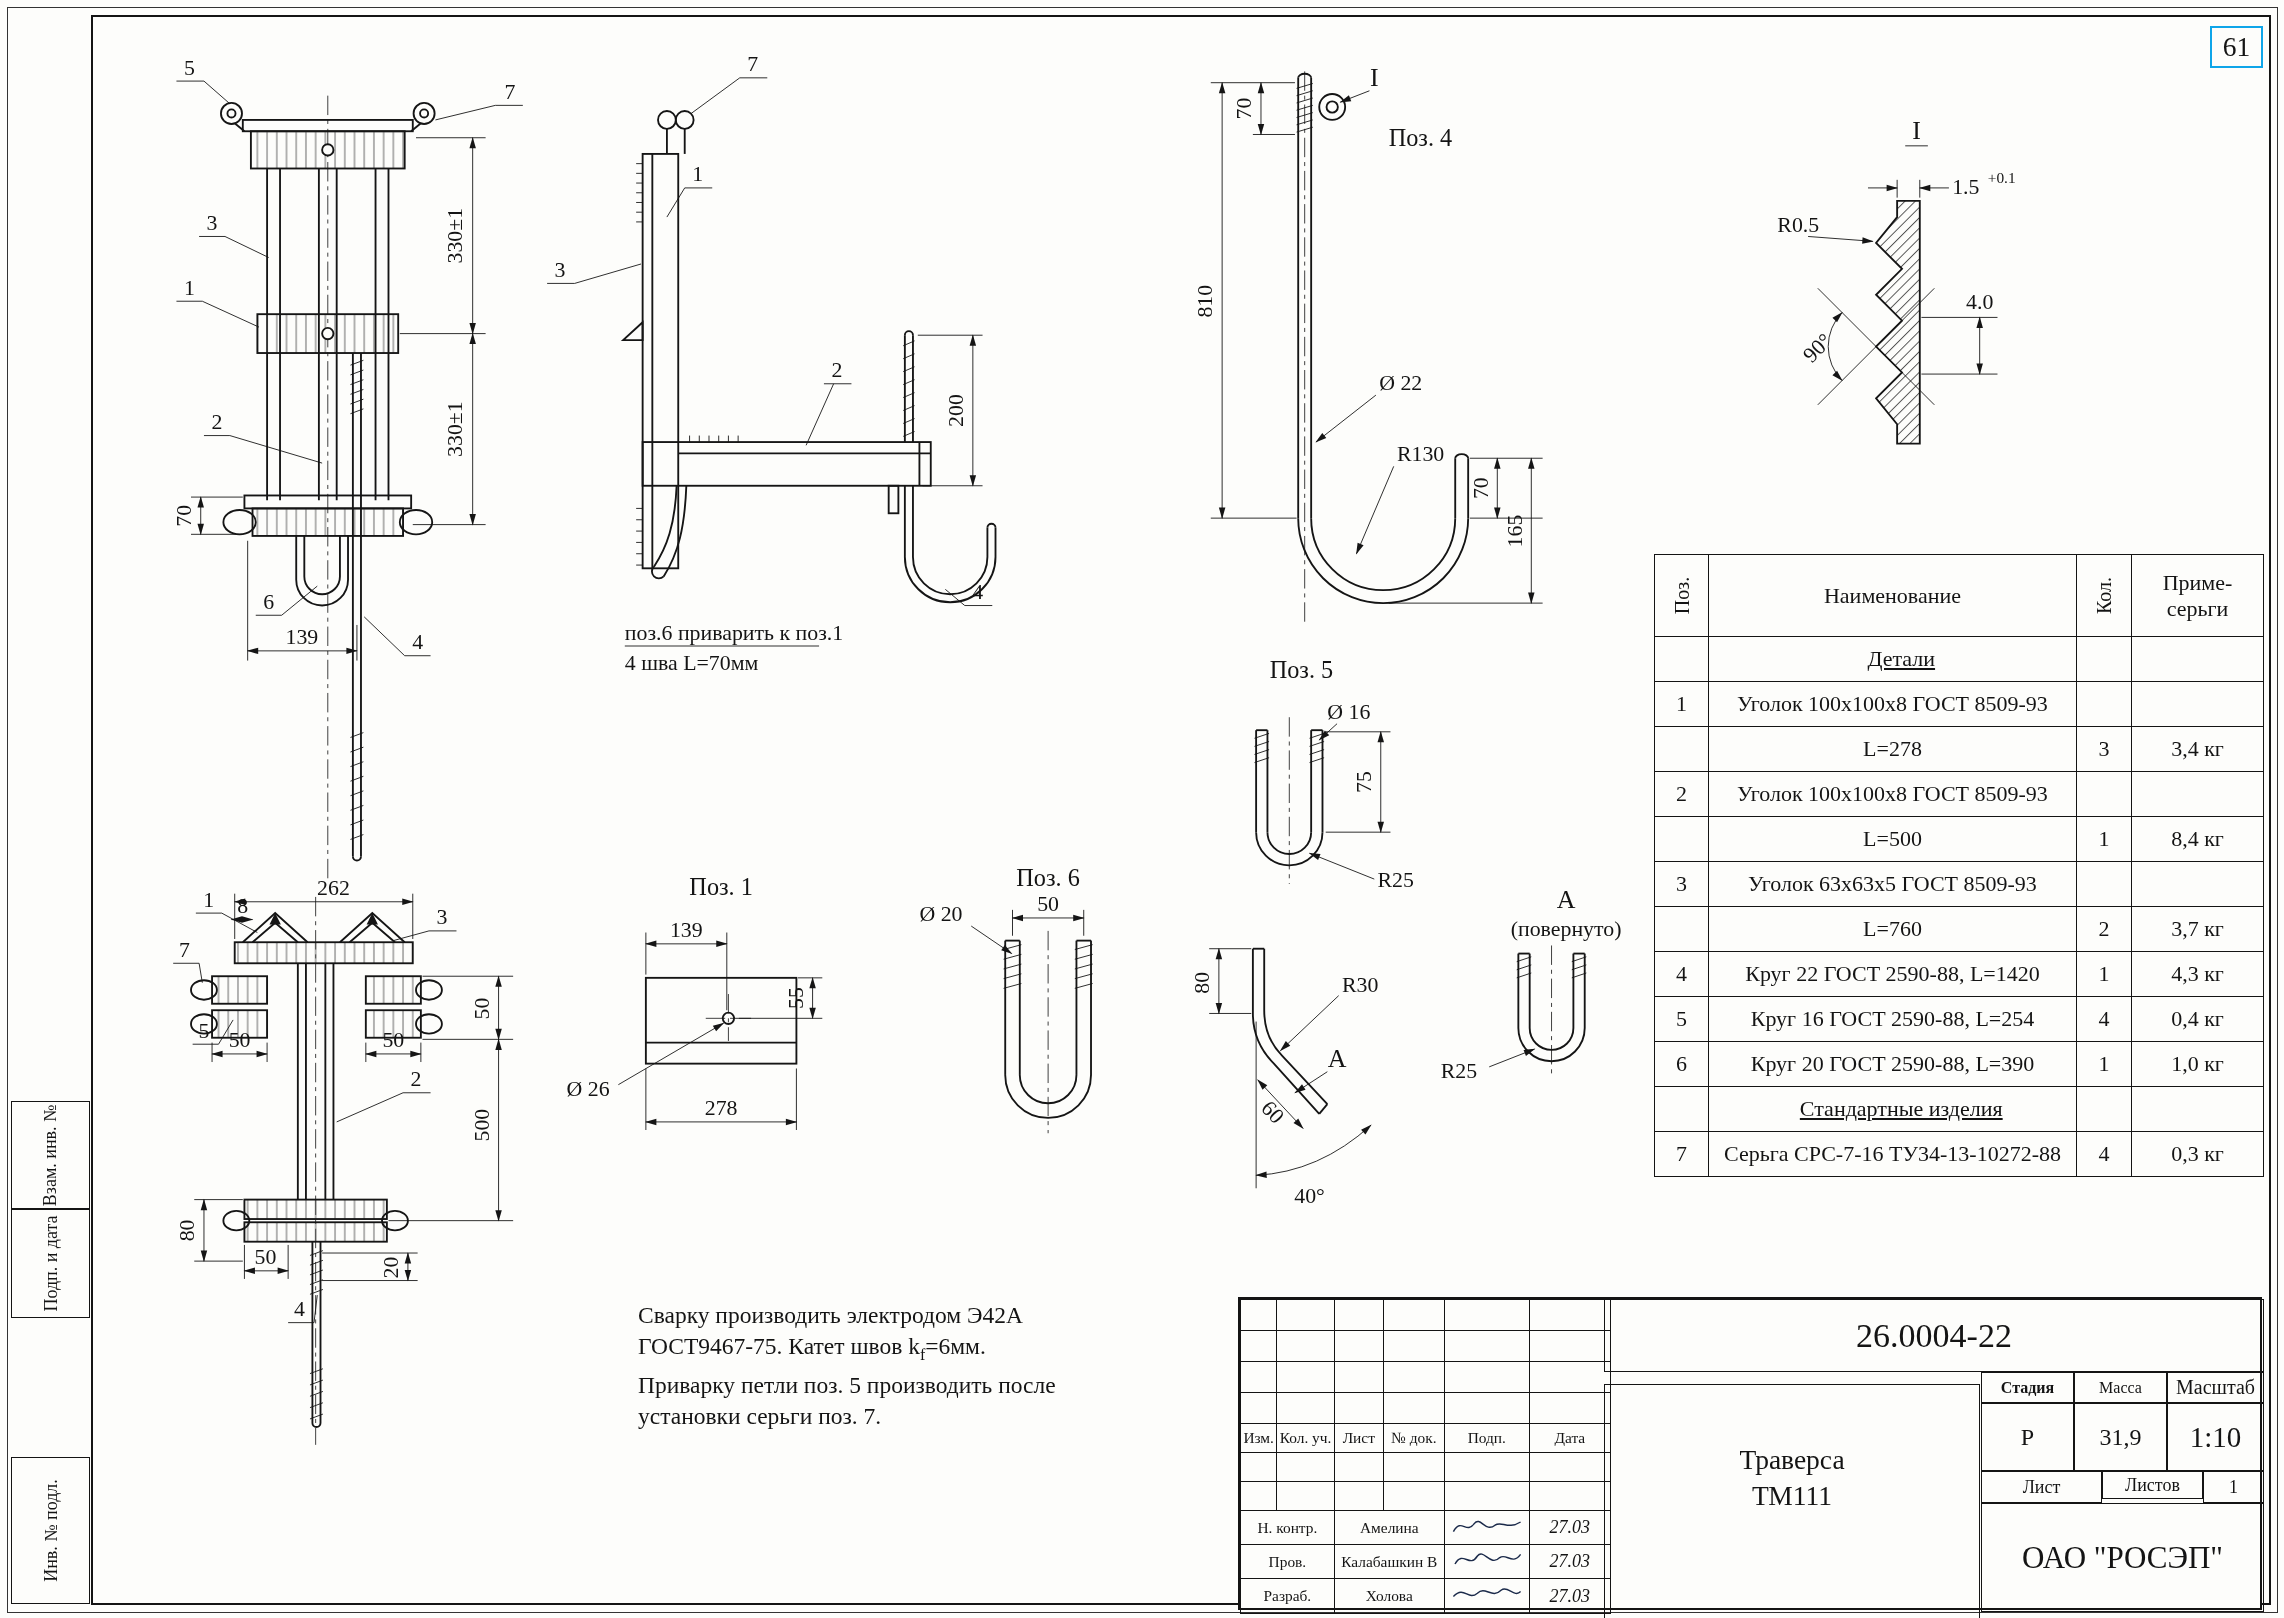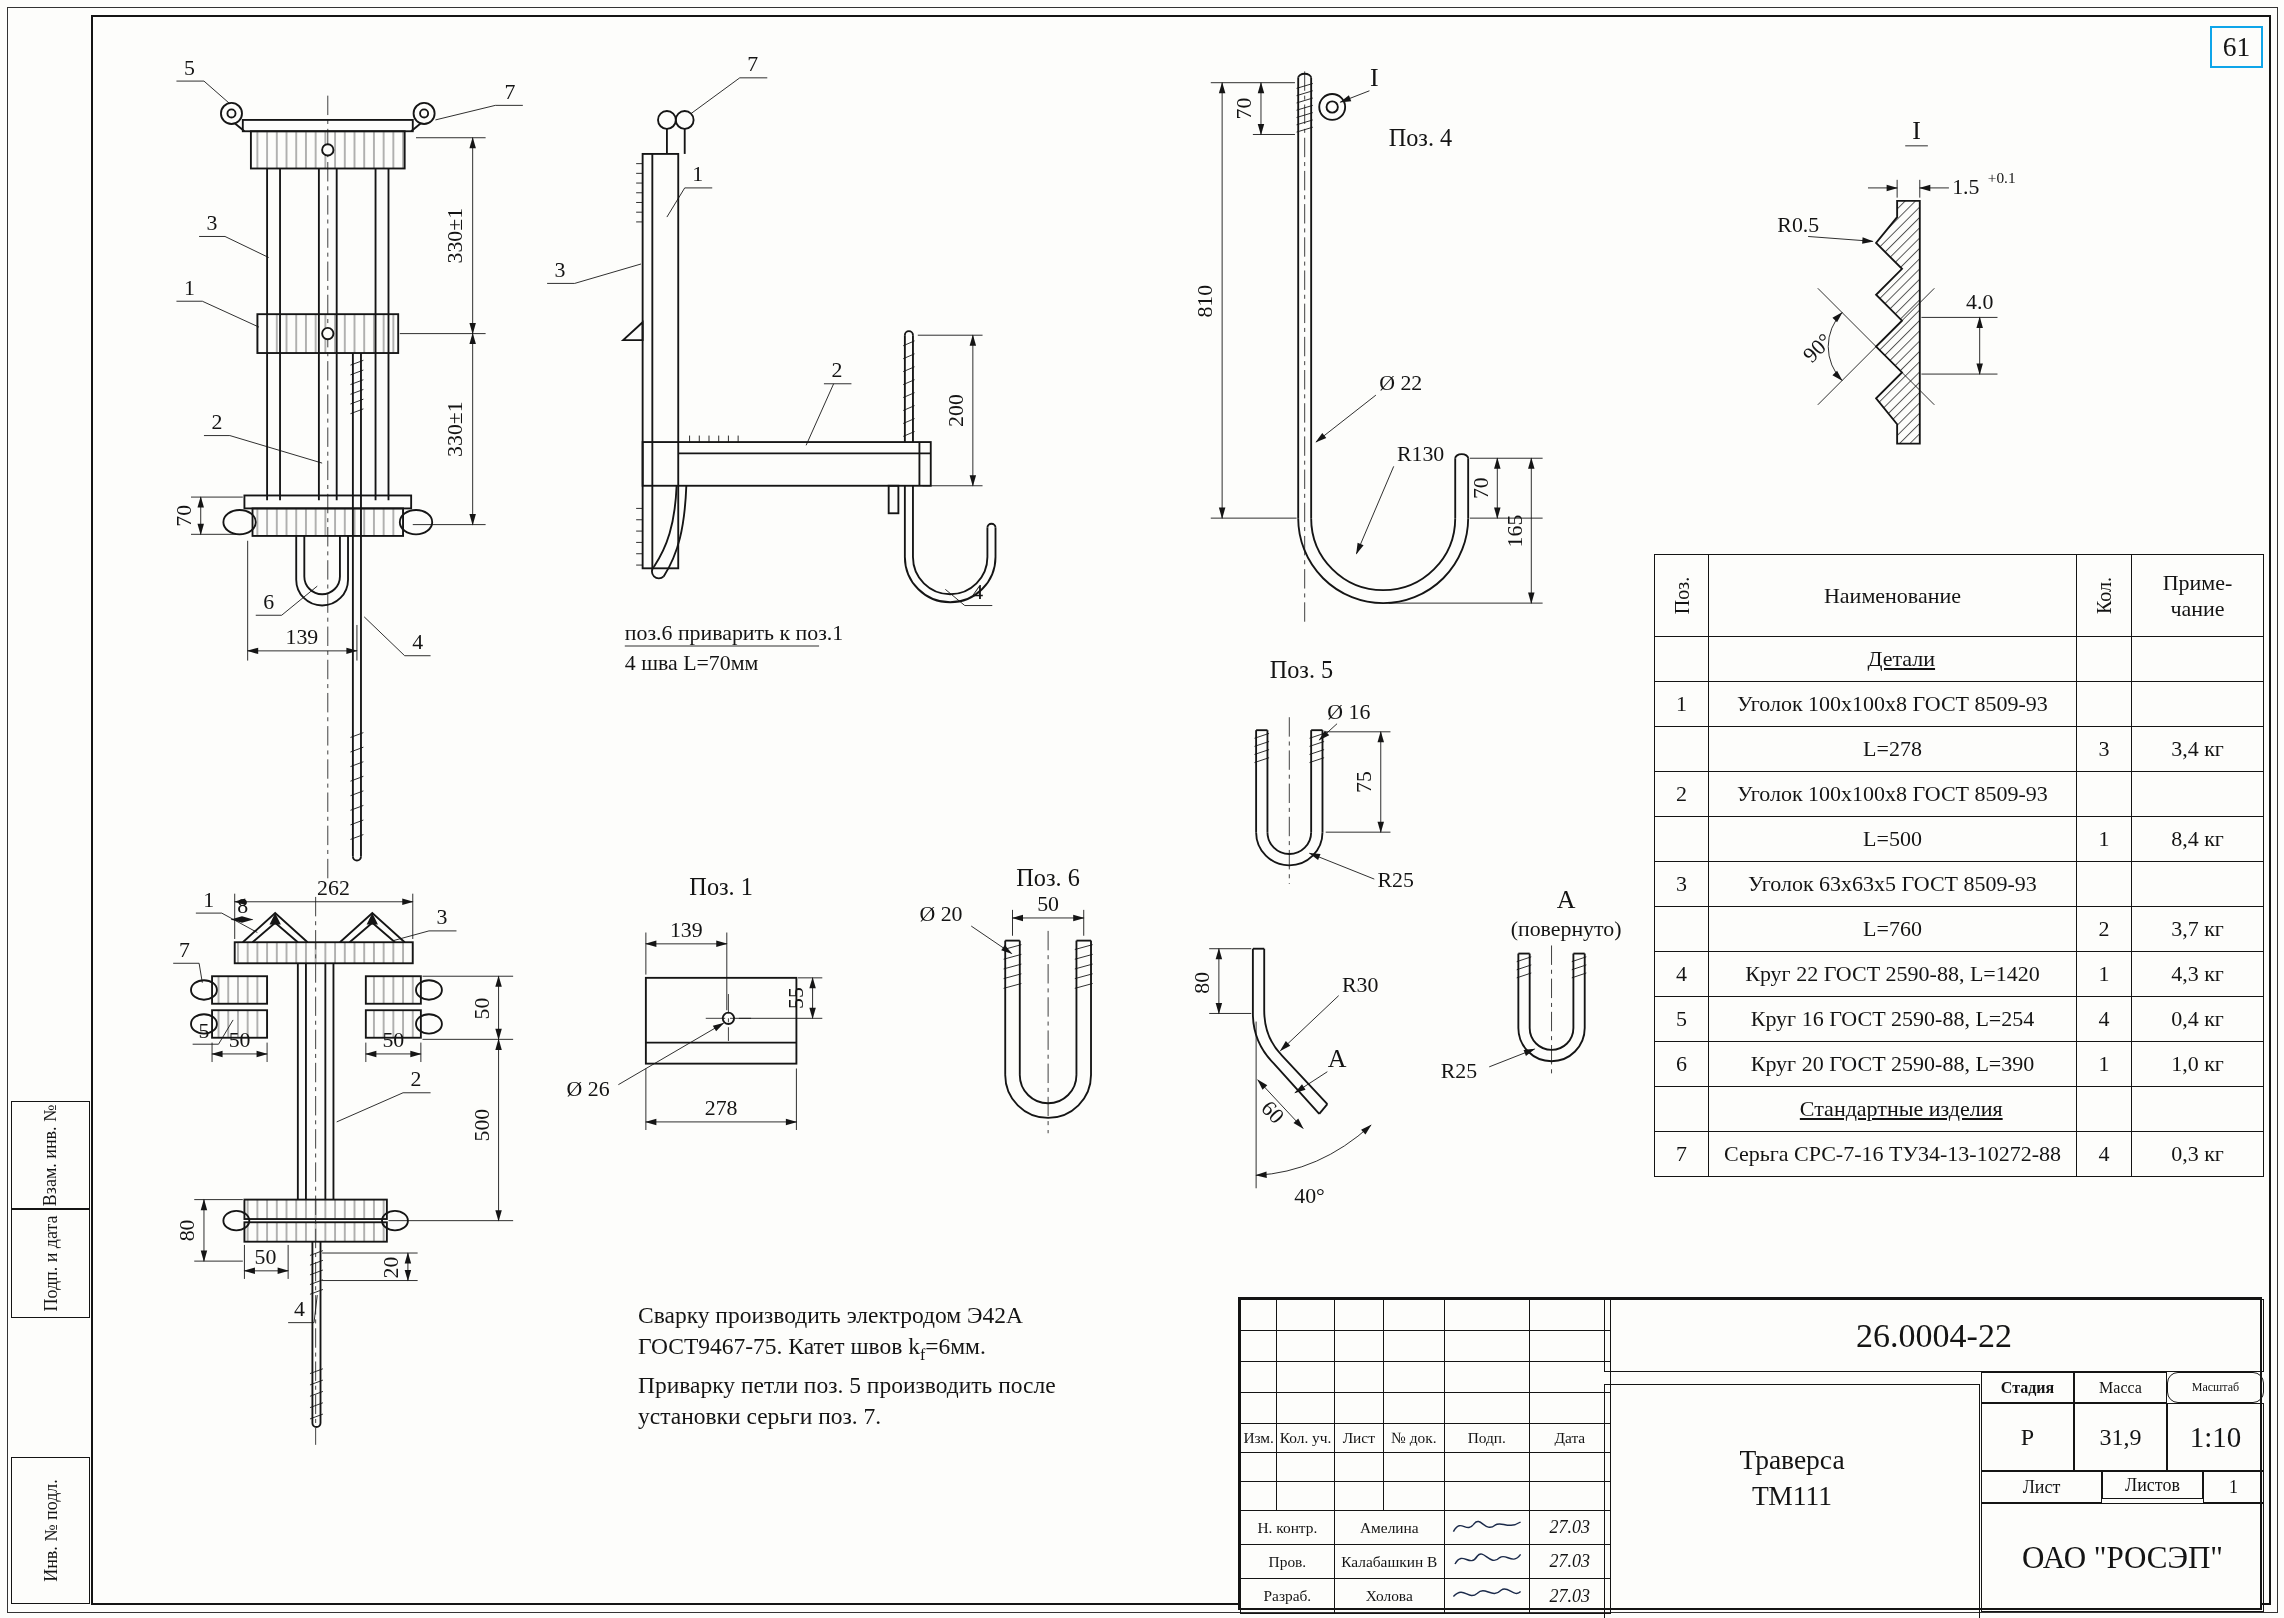"чание" div { text: чание -> серьги }
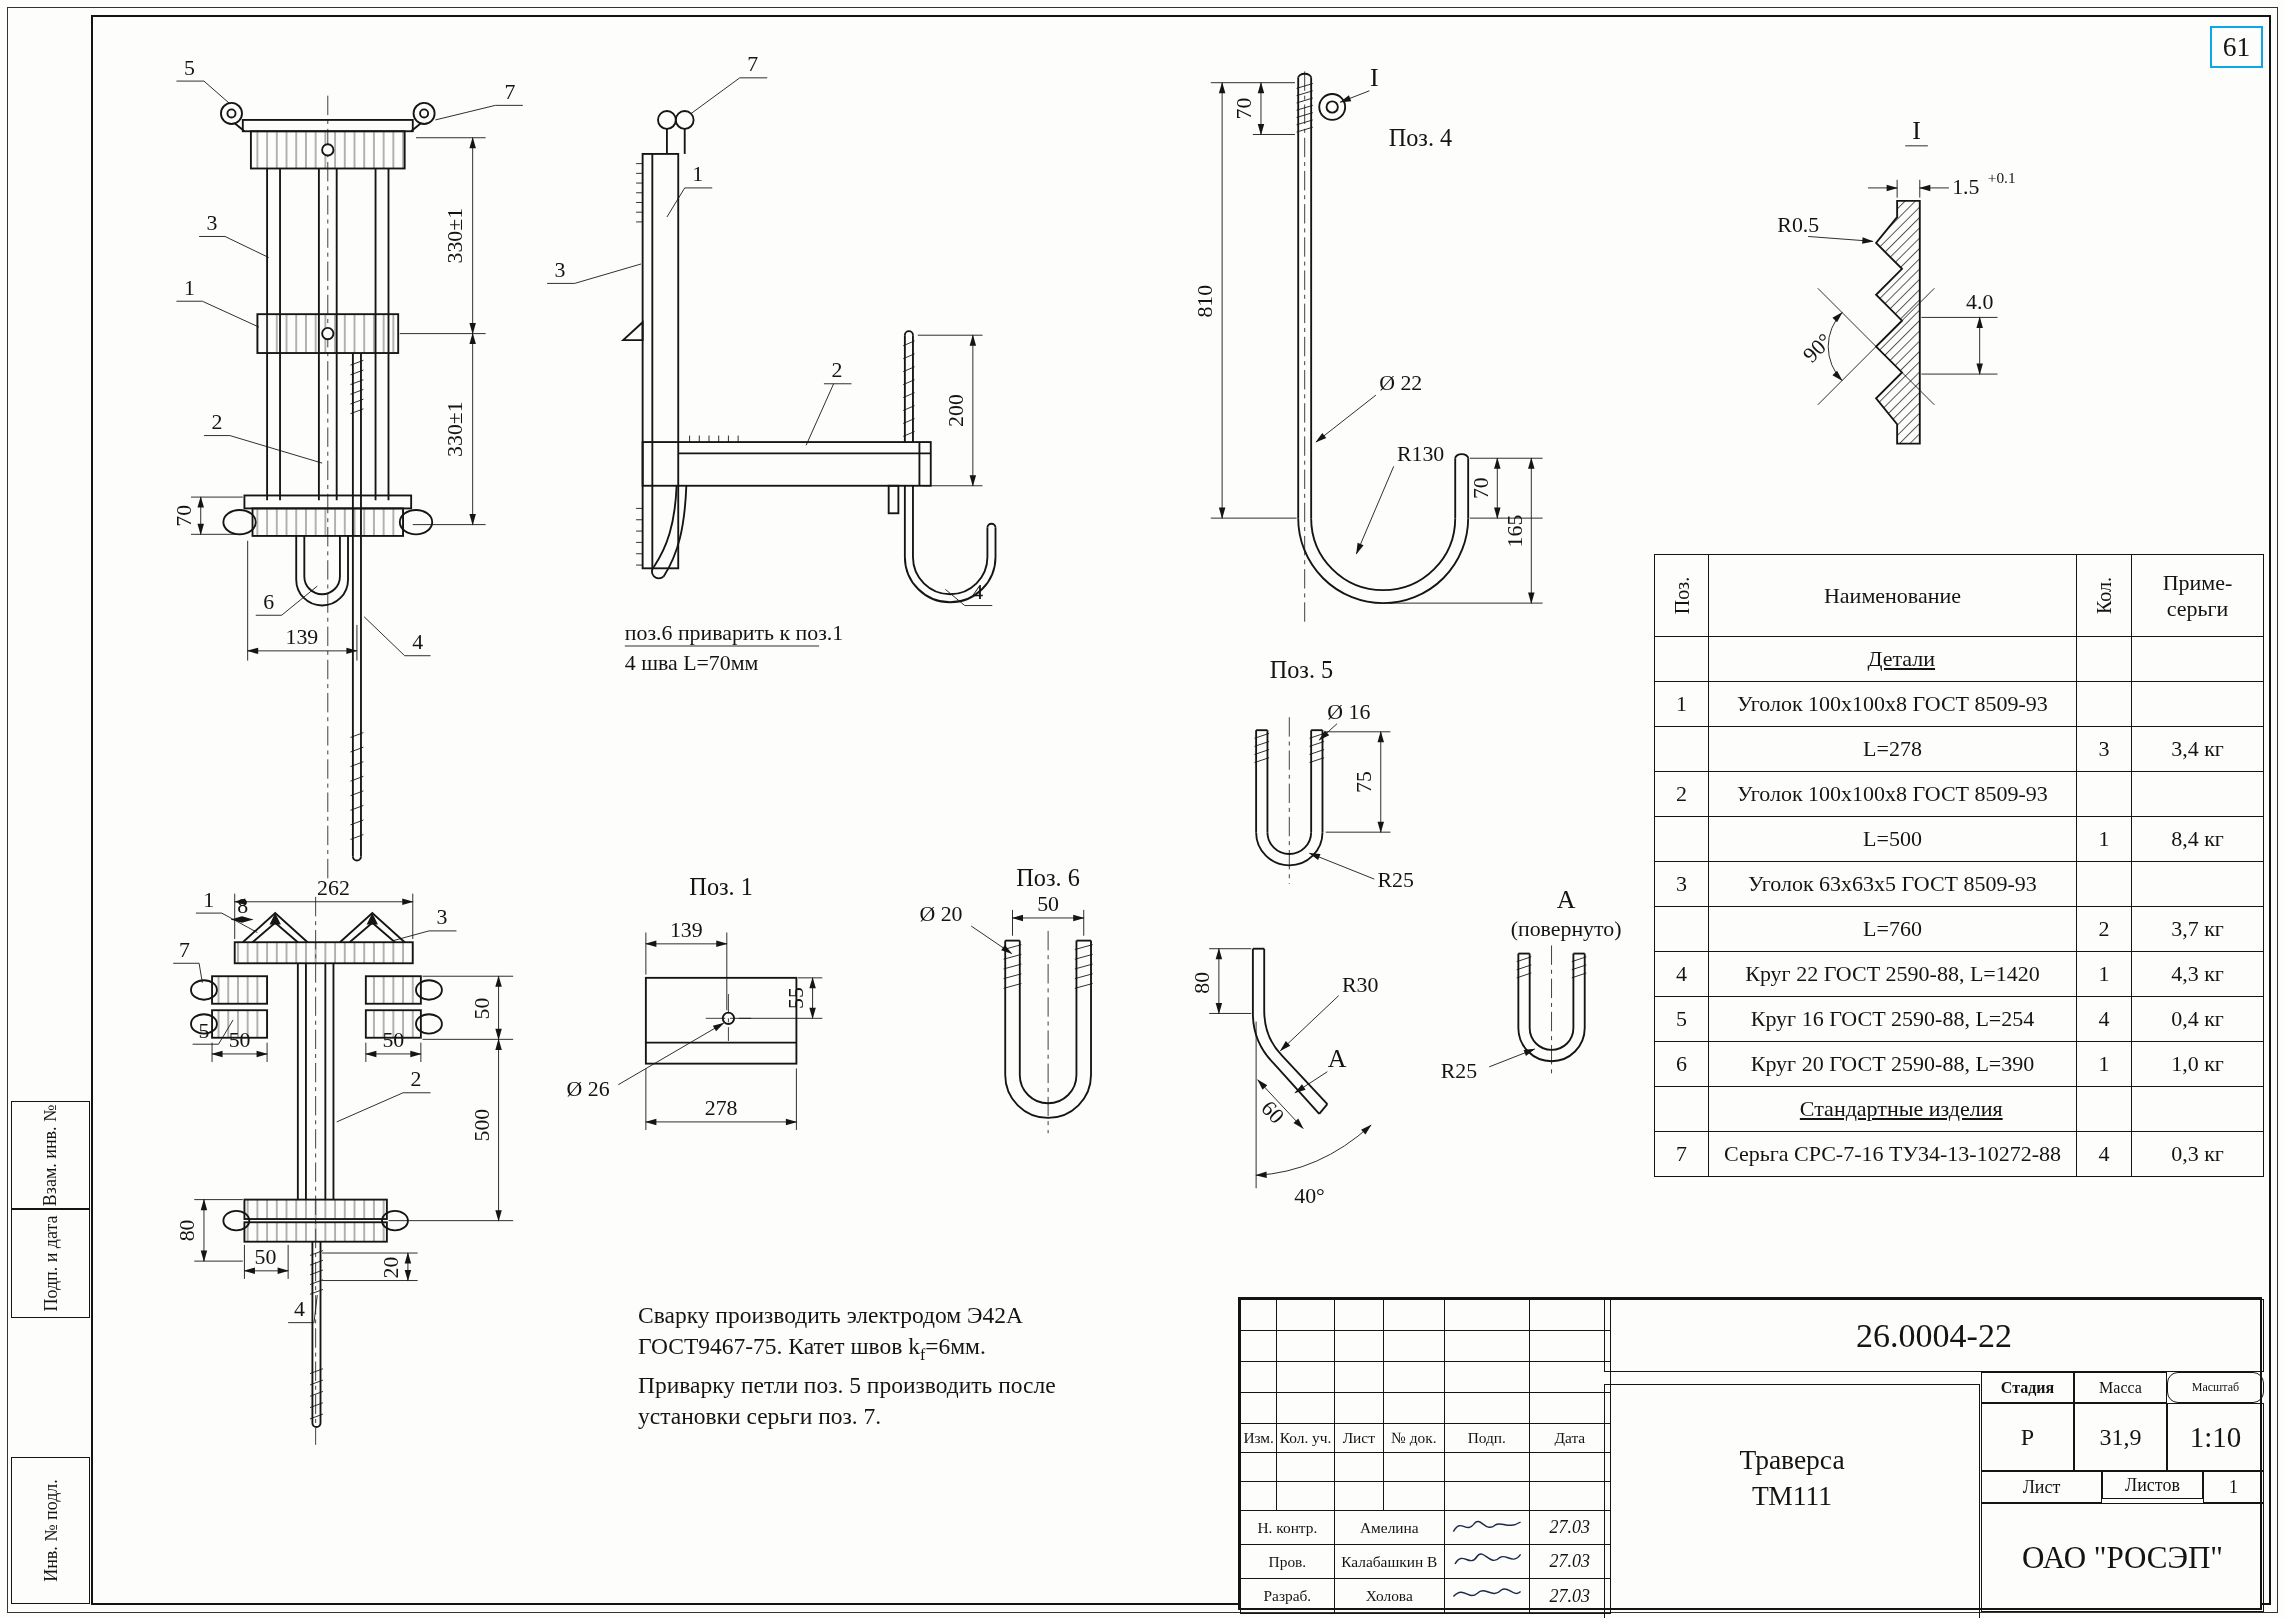"Масштаб" div.cell { border-radius: 11px -> none; font-size: 12px -> 20px }
